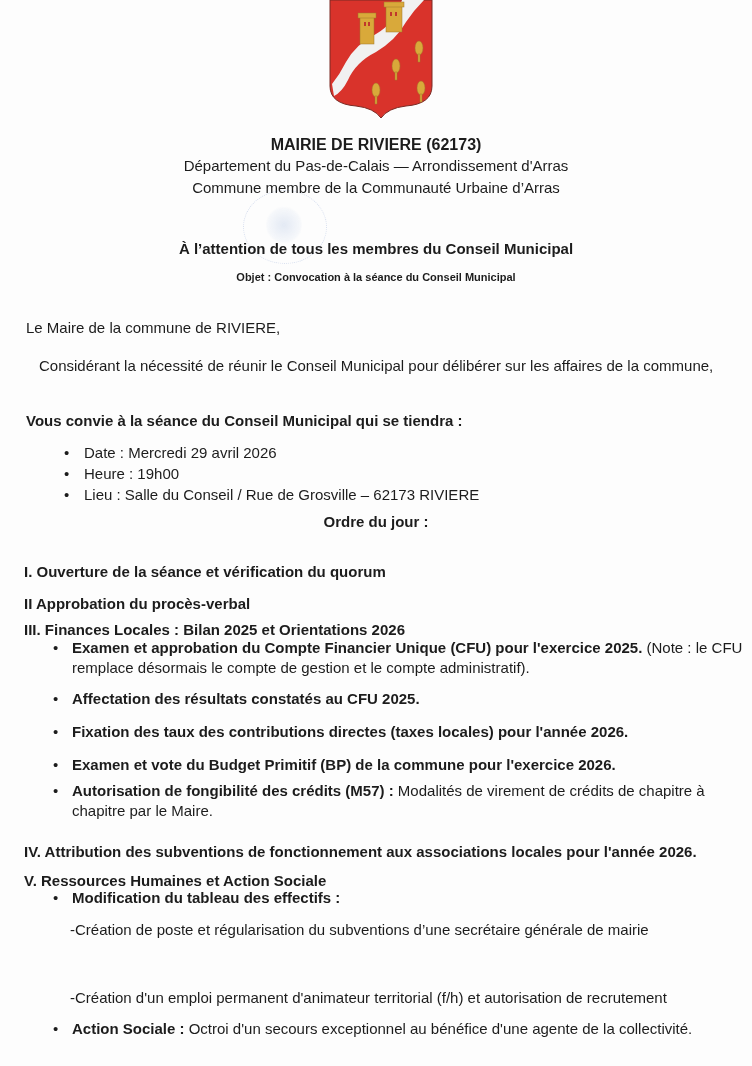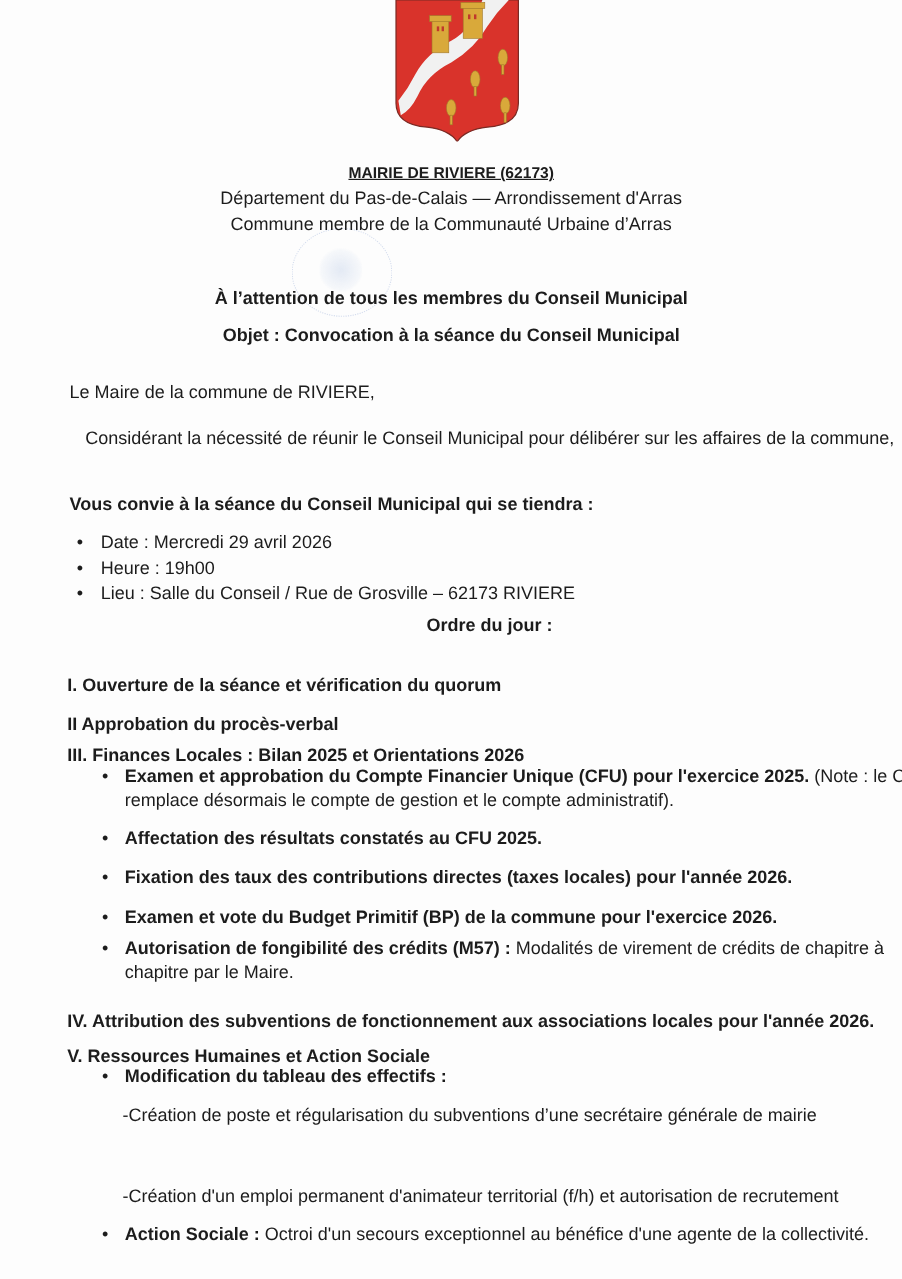"MAIRIE DE RIVIERE (62173)" .hdr-title { font-size: 13px -> 16px; text-decoration: underline -> none }
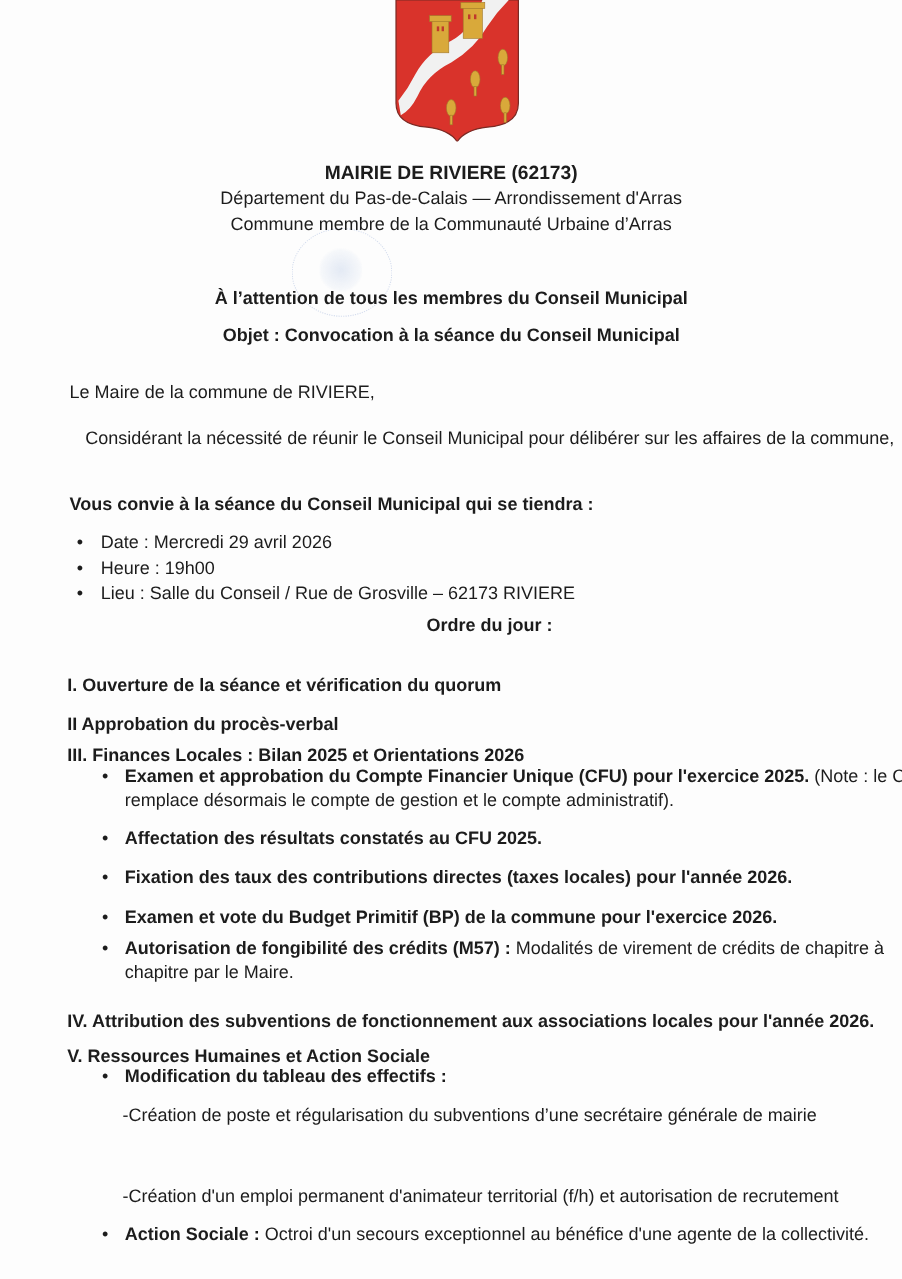"Objet : Convocation à la" .hdr-obj { font-size: 15px -> 11px }
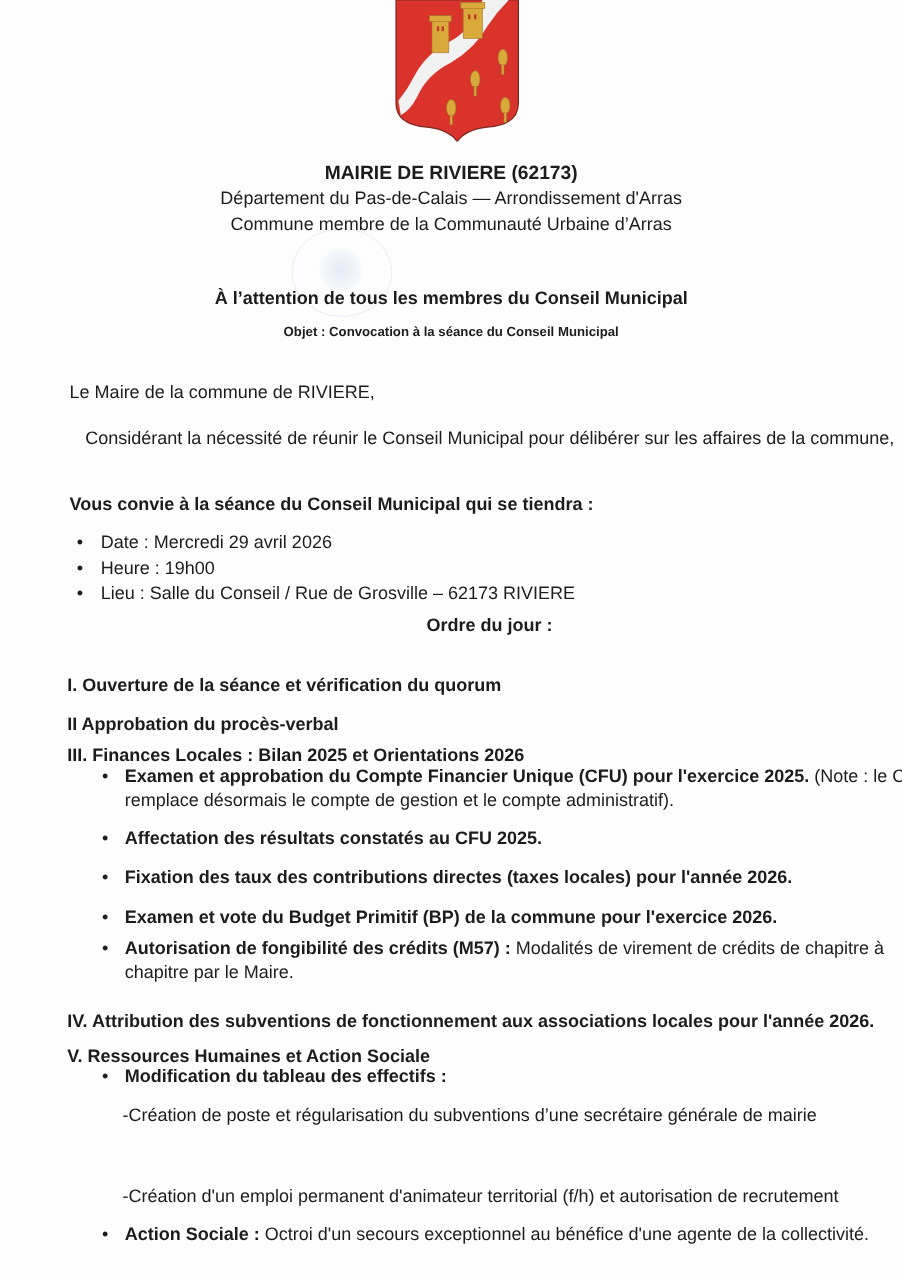"Le Maire de la commune" .txt { margin-left: 32px -> none }
